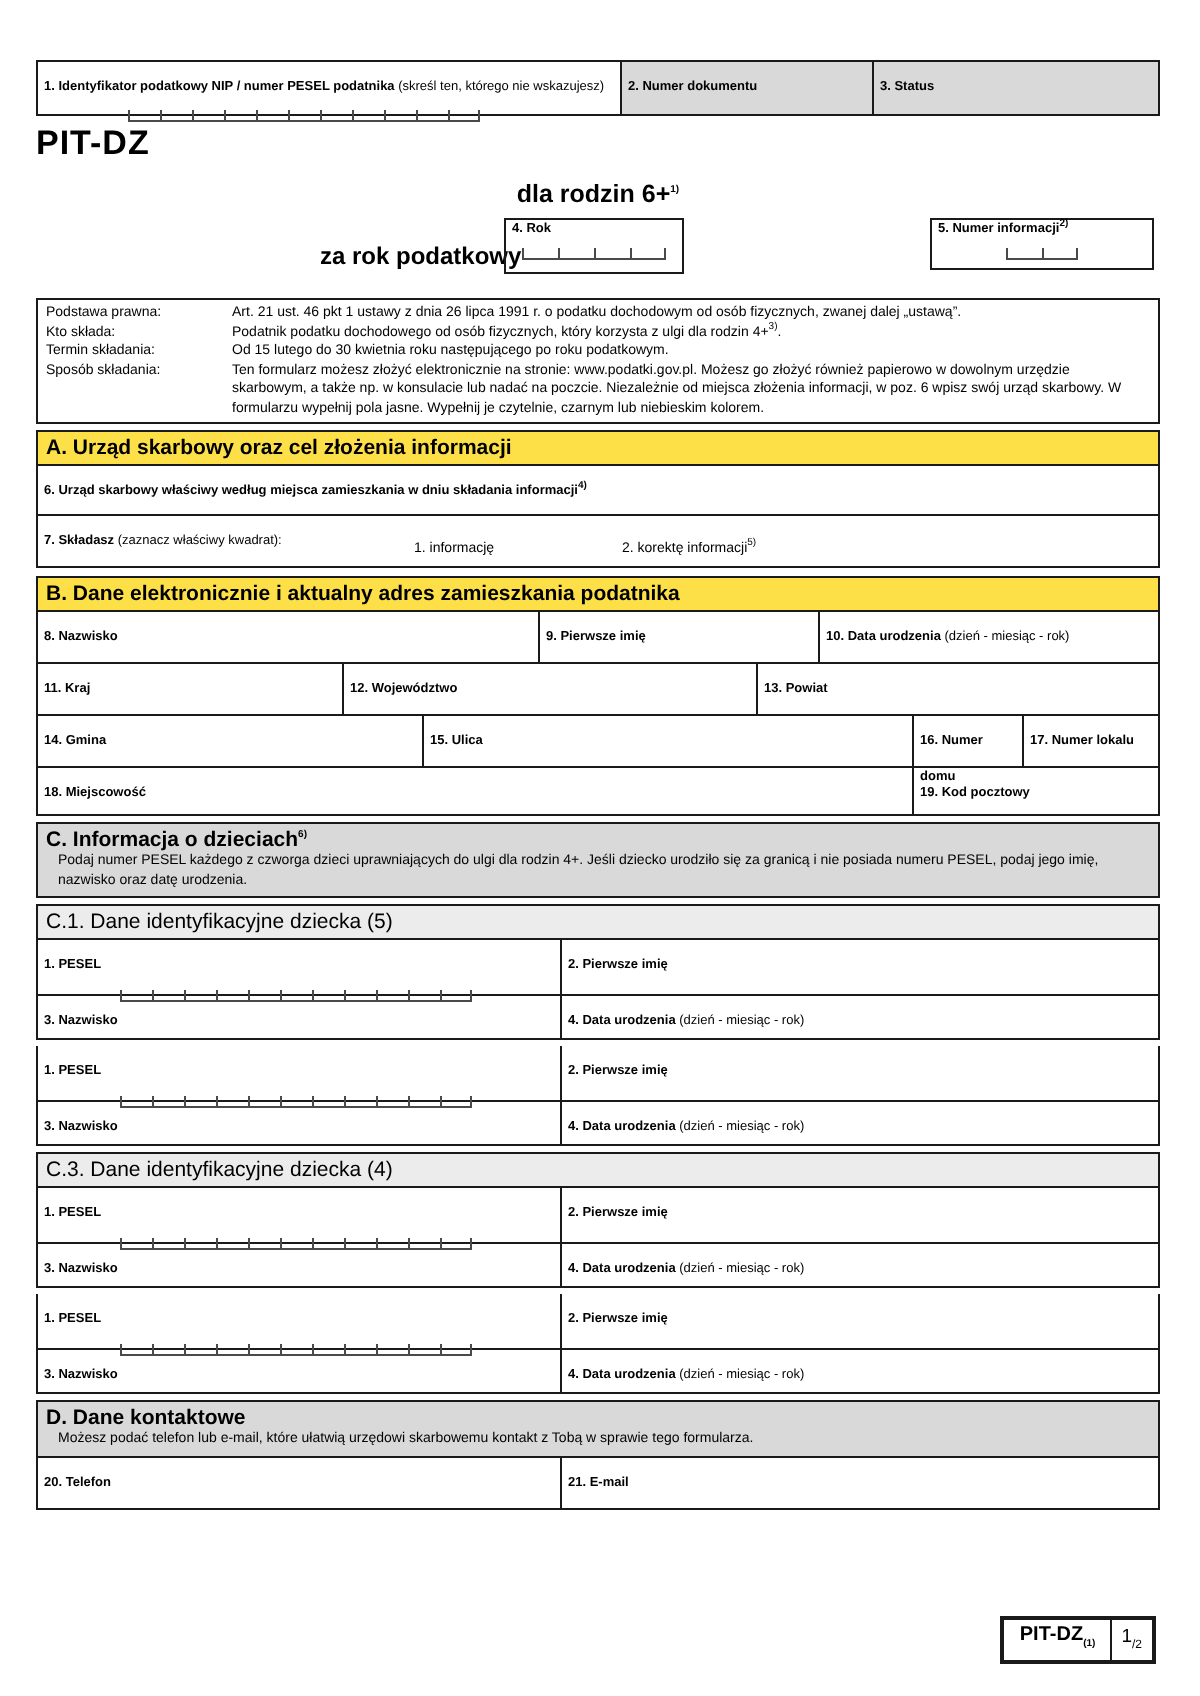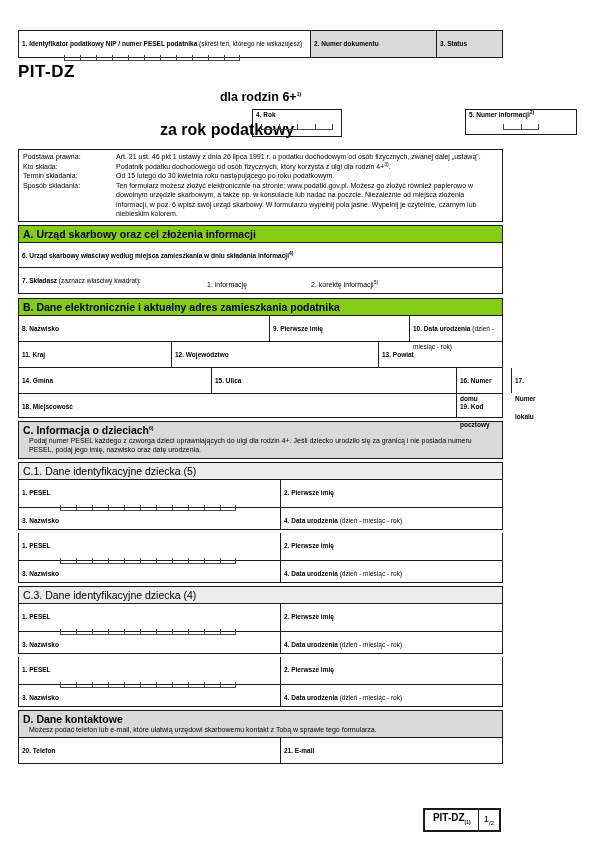"PIT-DZ" .sheet { width: 485px -> 562px }
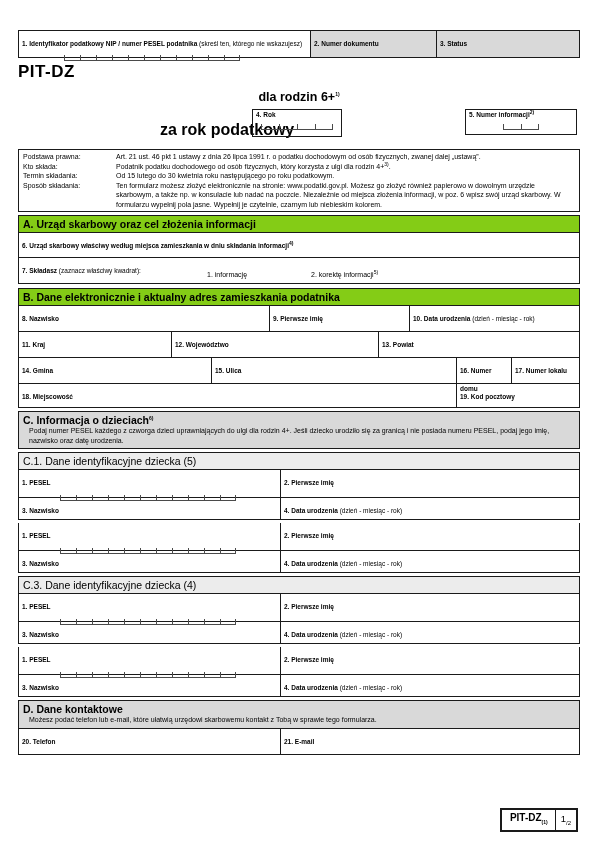"za rok podatkowy" .year-label { font-size: 16px -> 12px }
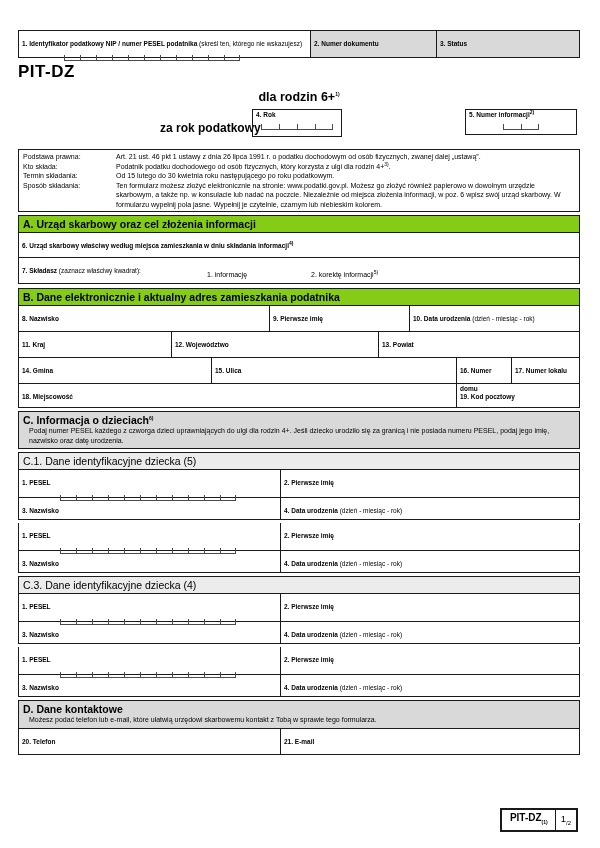"A. Urząd skarbowy oraz cel" .sec-bar { background: #84cc16 -> #fde047 }
